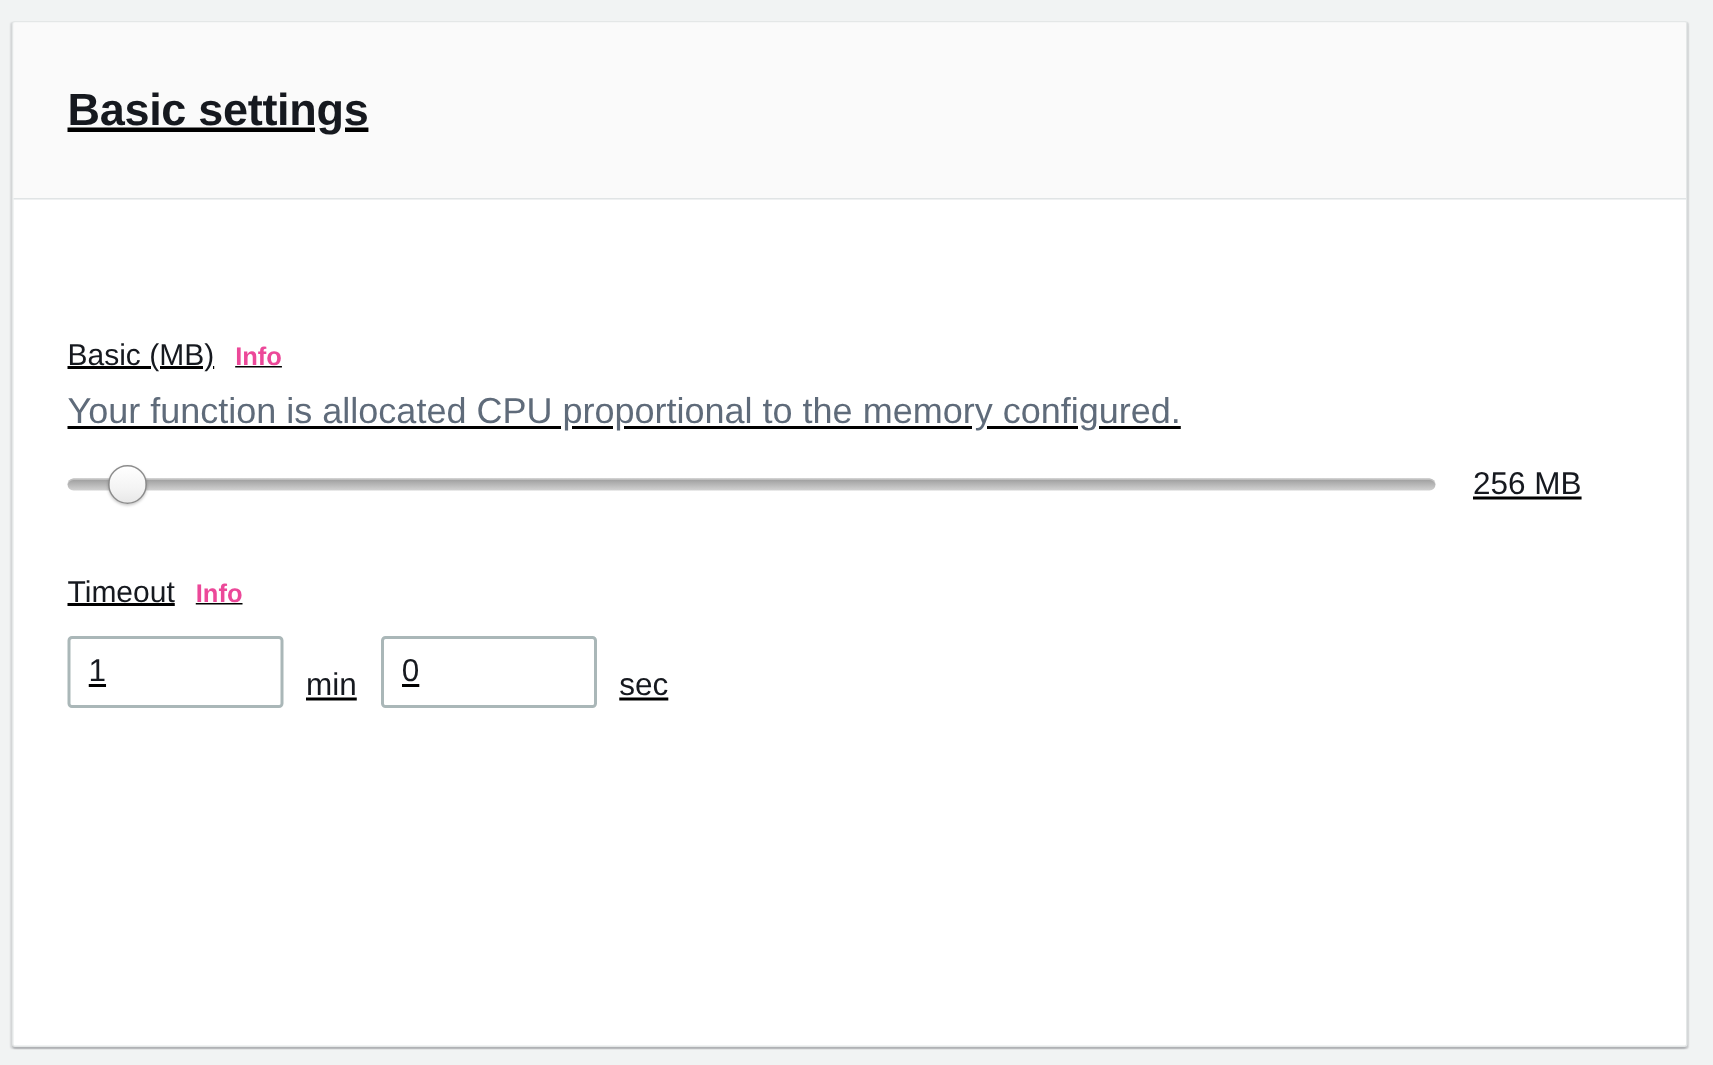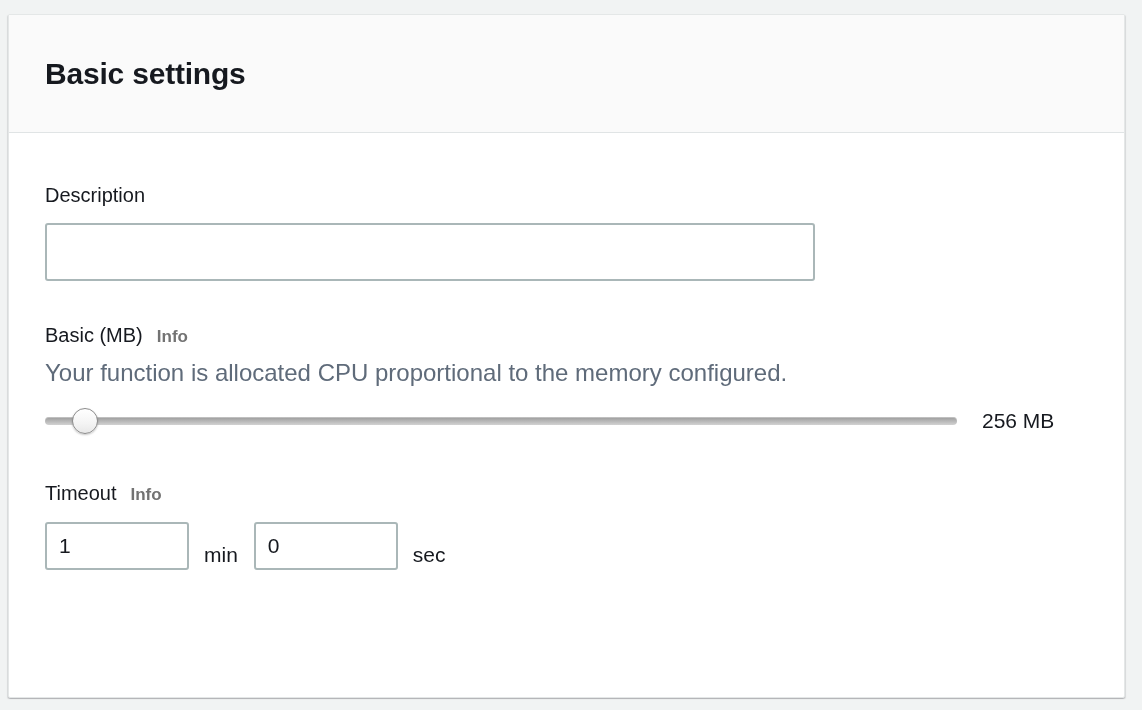"Basic settings" .card { text-decoration: none -> underline }
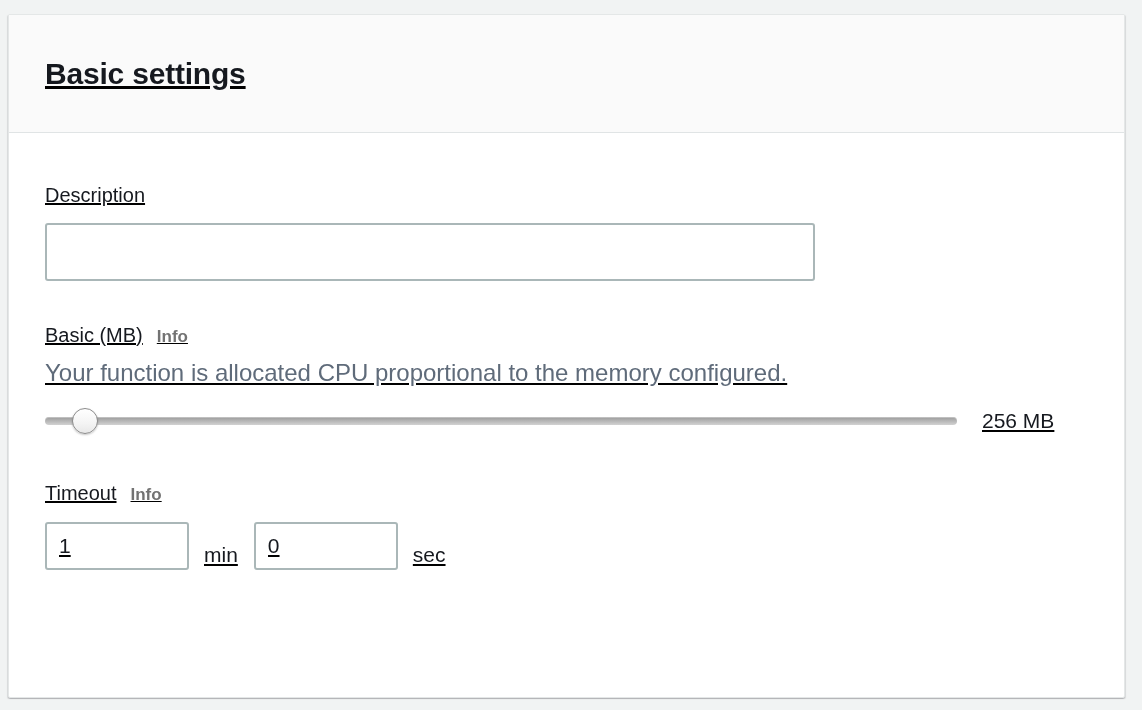"Description" div.field { html: <div> <div> <span>Description</span> </div> <input> </div> -> none }
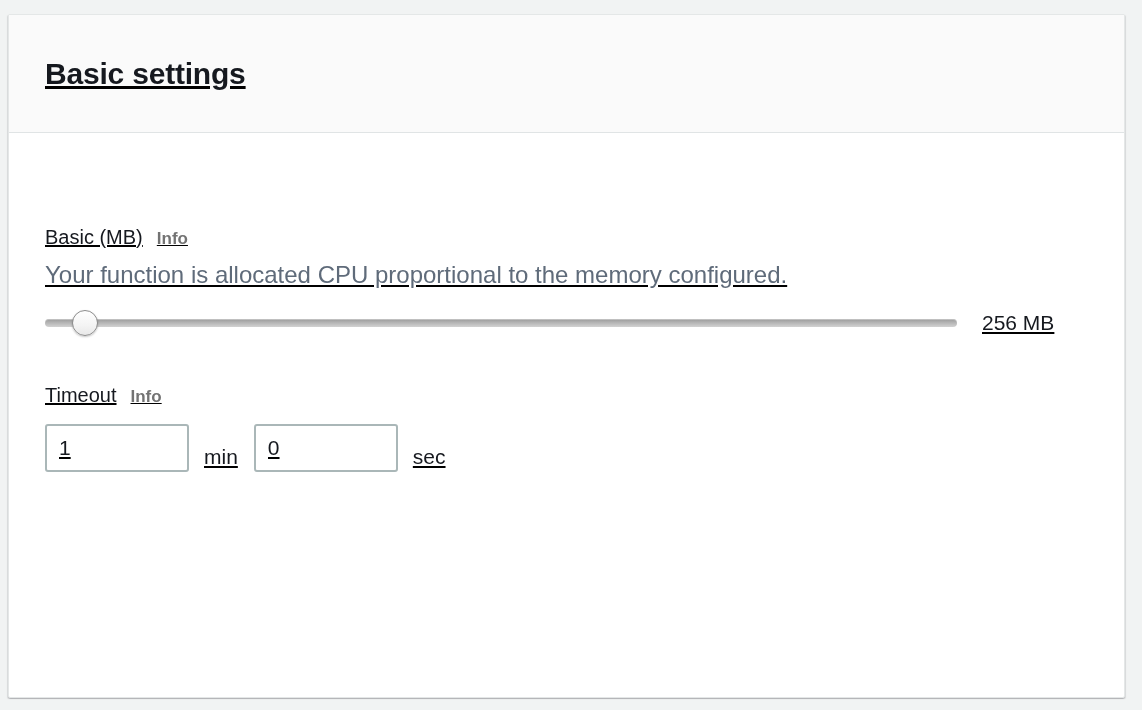"Info" .info-link { color: #737373 -> #ec4899 }
